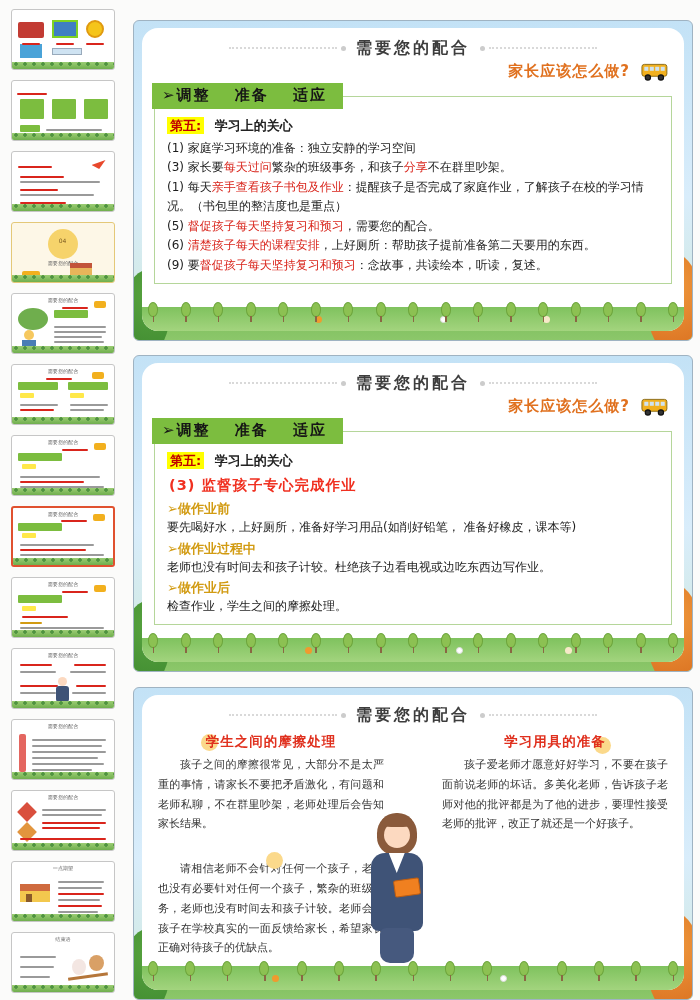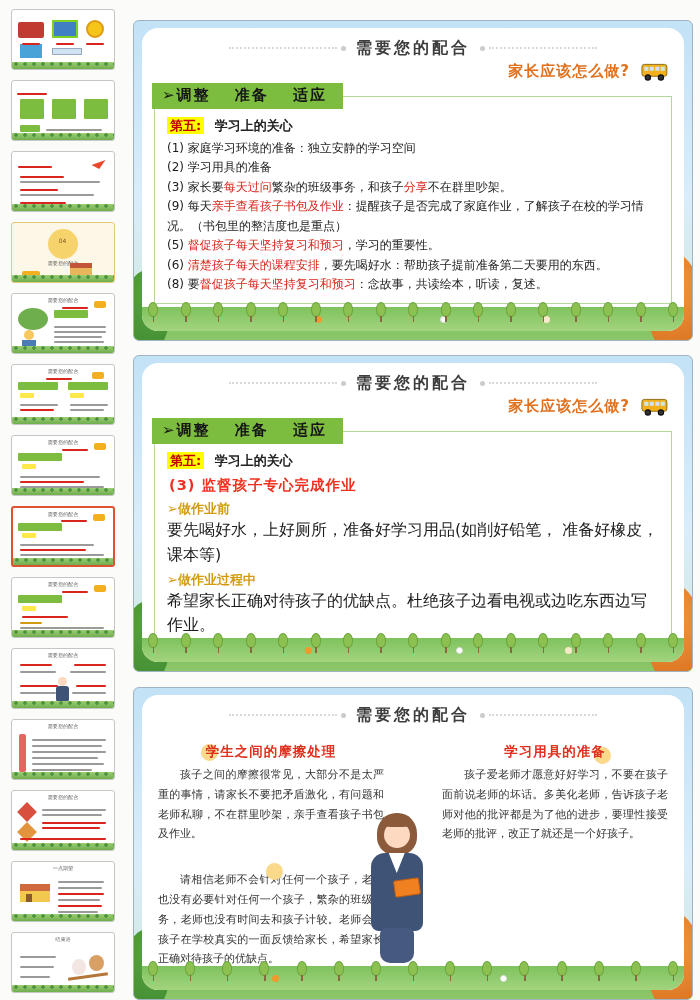"(2) 学习用具的准备" li { html: <li><span>(2) 学习用具的准备</span></li> -> none }
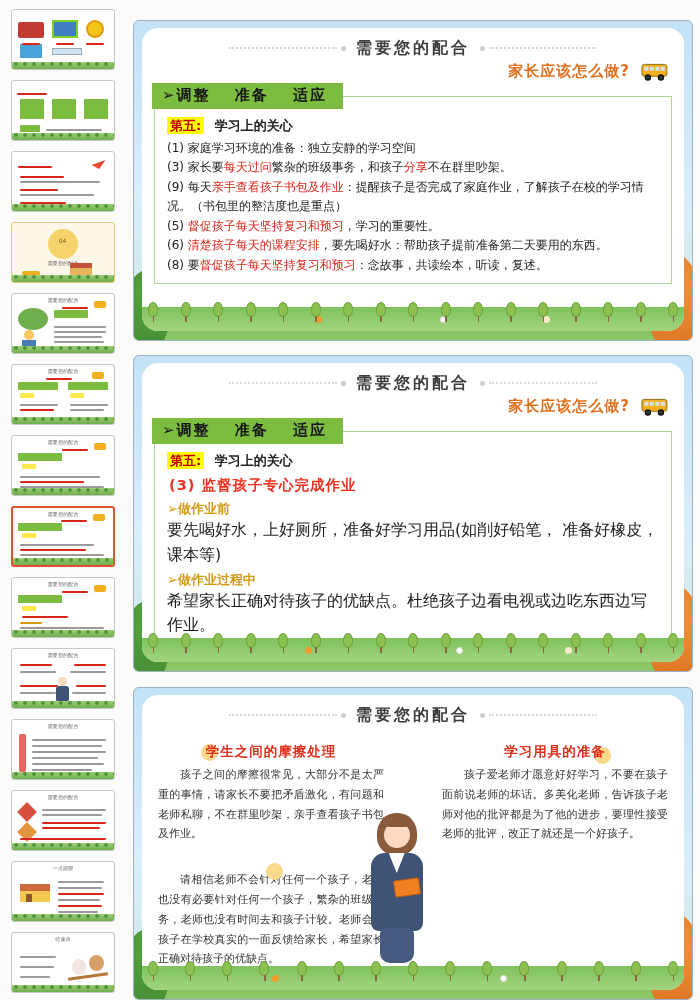"(9) 每天" span { text: 9 -> 1 }
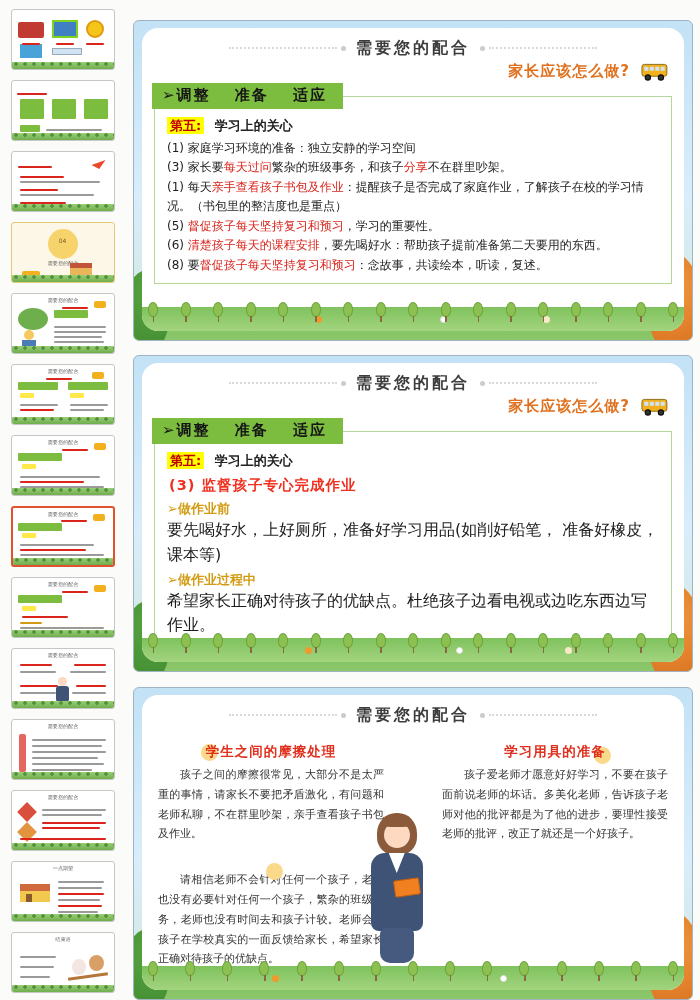"，学习的重要性。" span { text: 学习的重要性 -> 需要您的配合 }
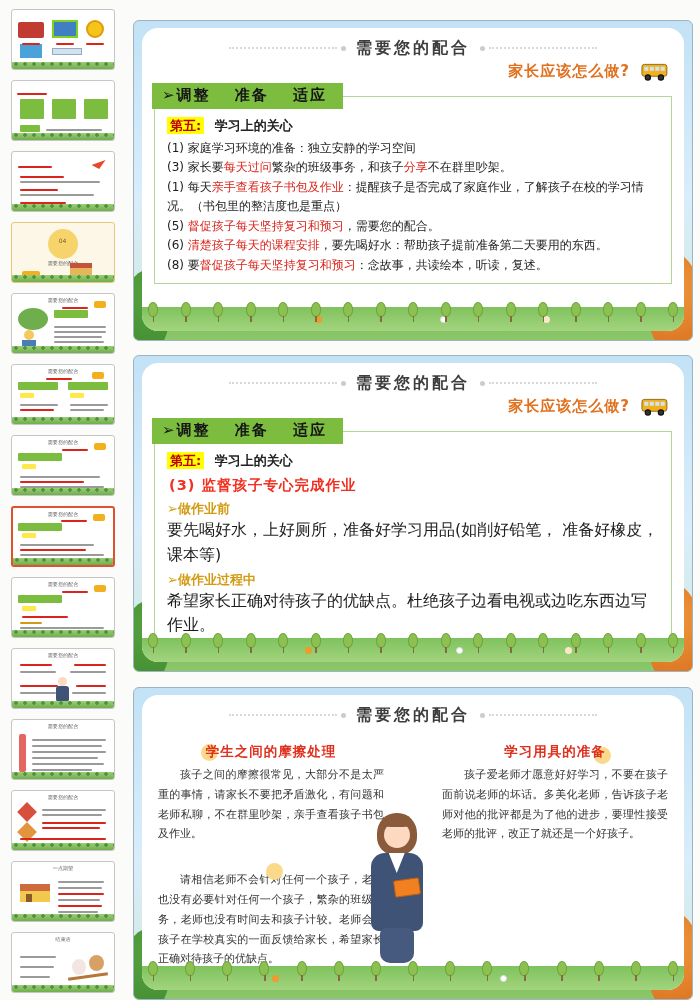"，要先喝好水：帮助孩子提前准备第二天要用的东西。" span { text: 要先喝好水 -> 上好厕所 }
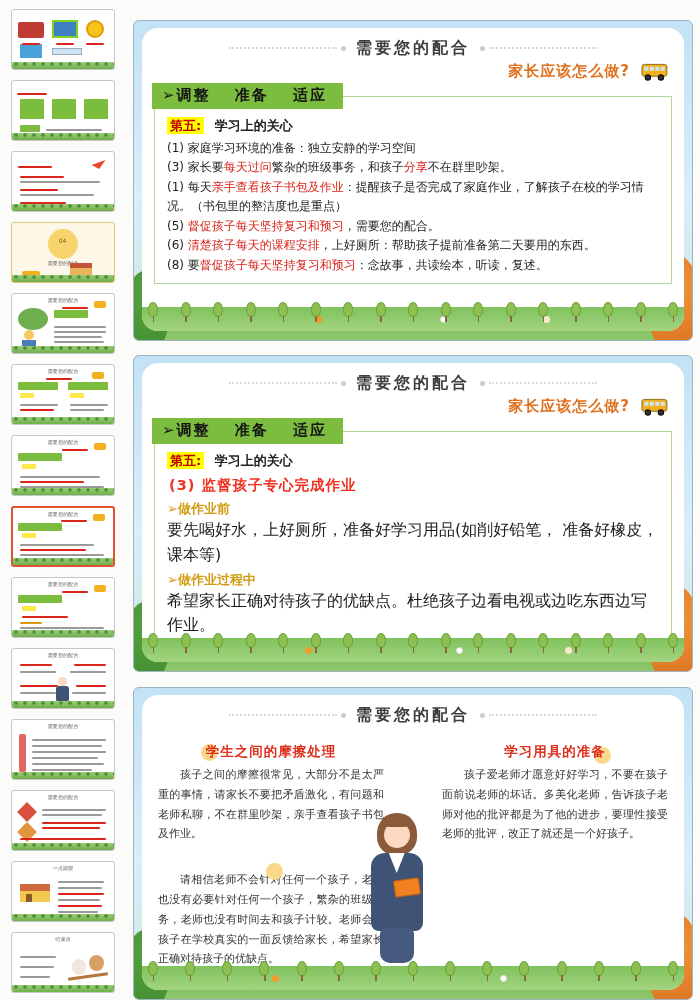"(8) 要" span { text: 8 -> 9 }
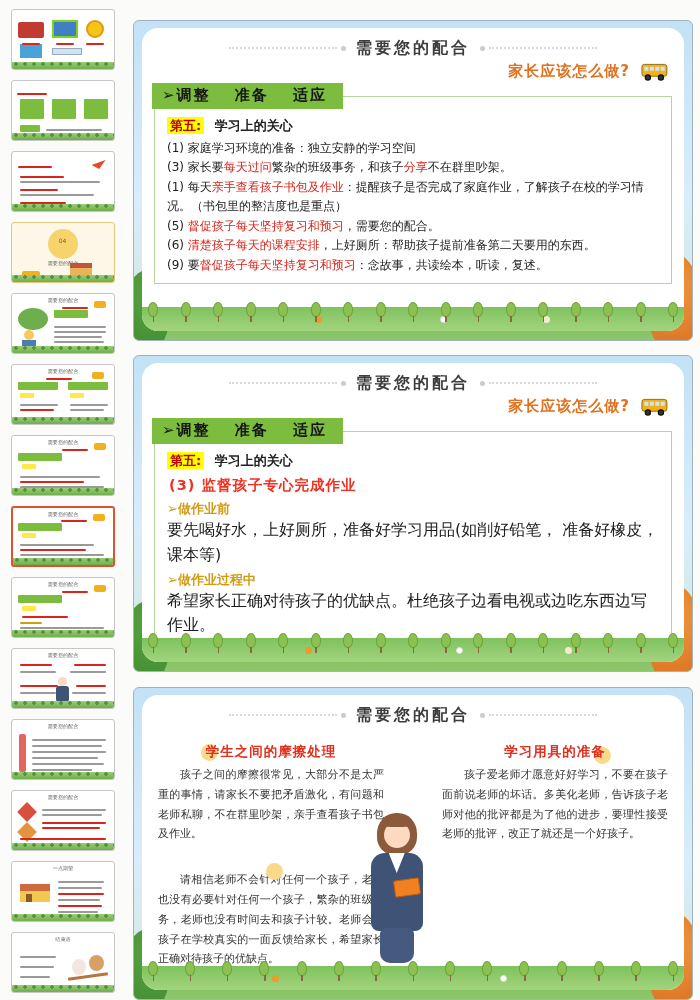"要先喝好水，上好厕所，准备好学习用品(如削好铅笔， 准备好橡皮，课本等)" .step-text { font-size: 16px -> 12px }
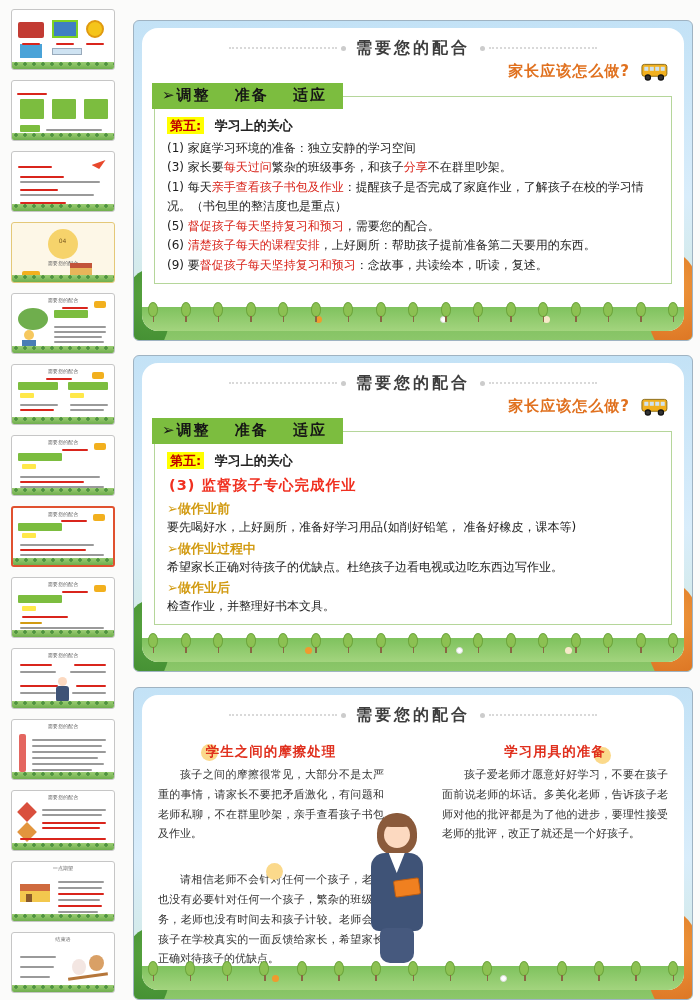"希望家长正确对待孩子的优缺点。杜绝孩子边看电视或边吃东西边写作业。" div.step-text { text: 希望家长正确对待孩子的优缺点 -> 老师也没有时间去和孩子计较 }
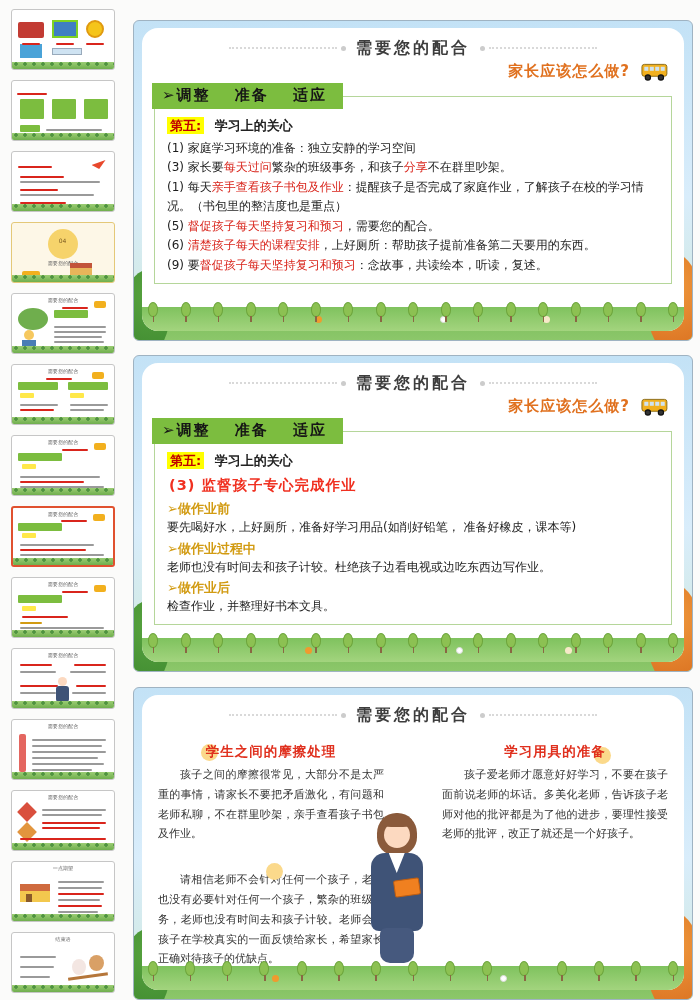"检查作业，并整理好书本文具。" div.step-text { text: 并整理好书本文具 -> 学生之间的摩擦处理 }
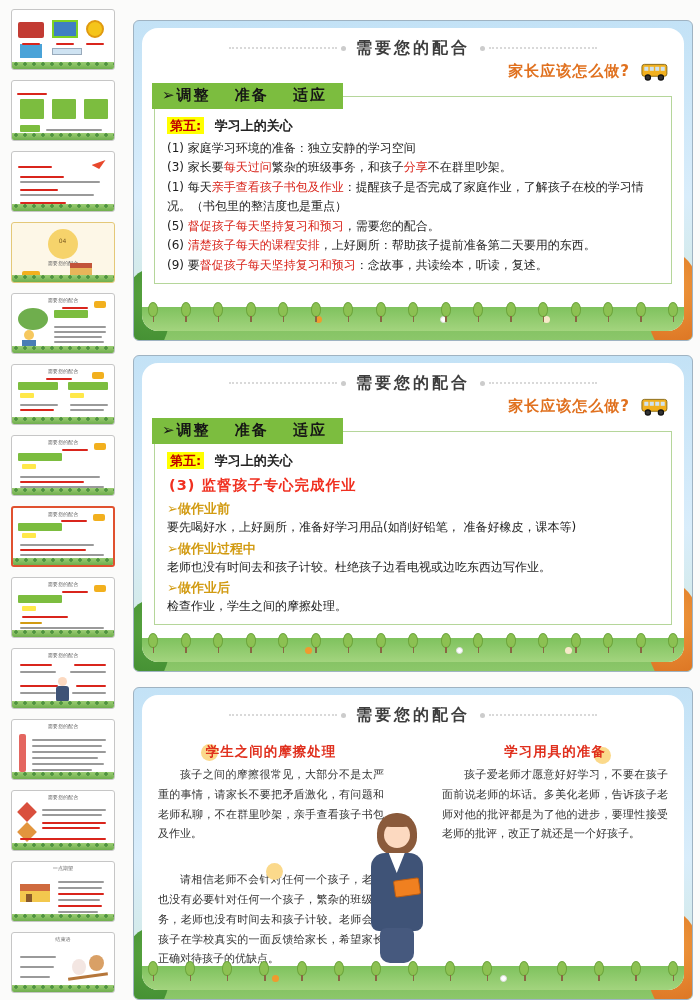"学生之间的摩擦处理" .s3-head { margin: 12px auto 4px -> 2px auto 4px }
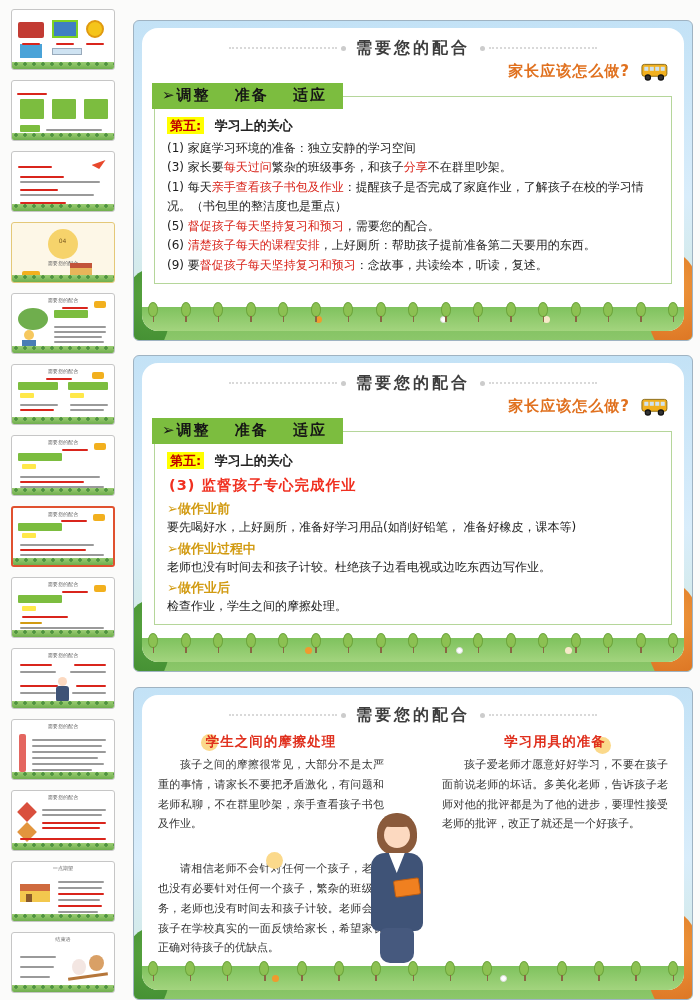"孩子之间的摩擦很常见，大部分不是太严重的事情，请家长不要把矛盾激化，有问题和老师" div.s3-text { text: 亲手查看孩子书包及作业 -> 老师处理后会告知家长结果 }
